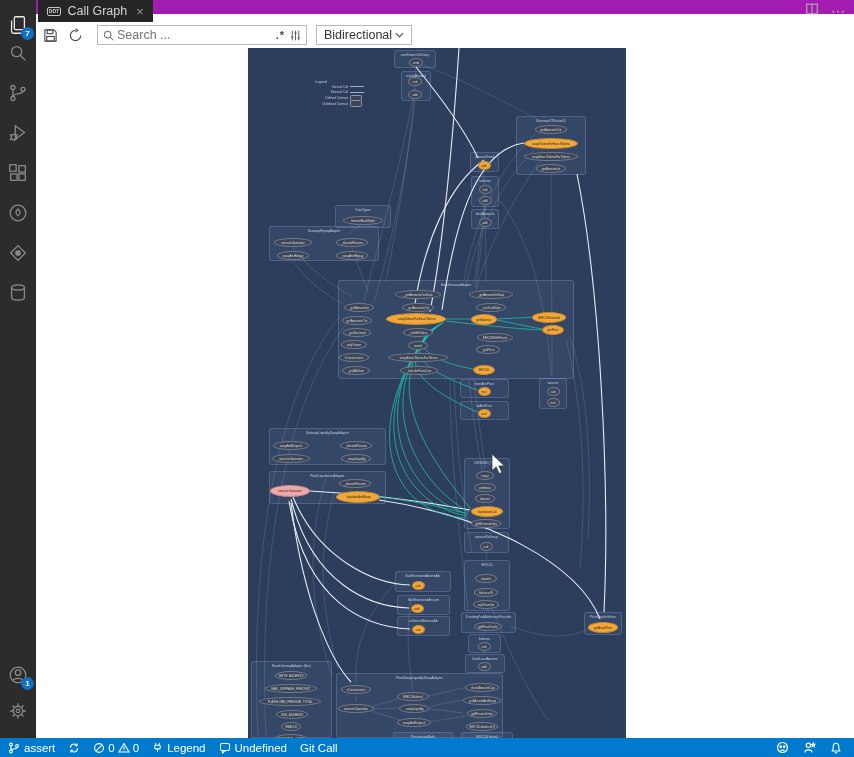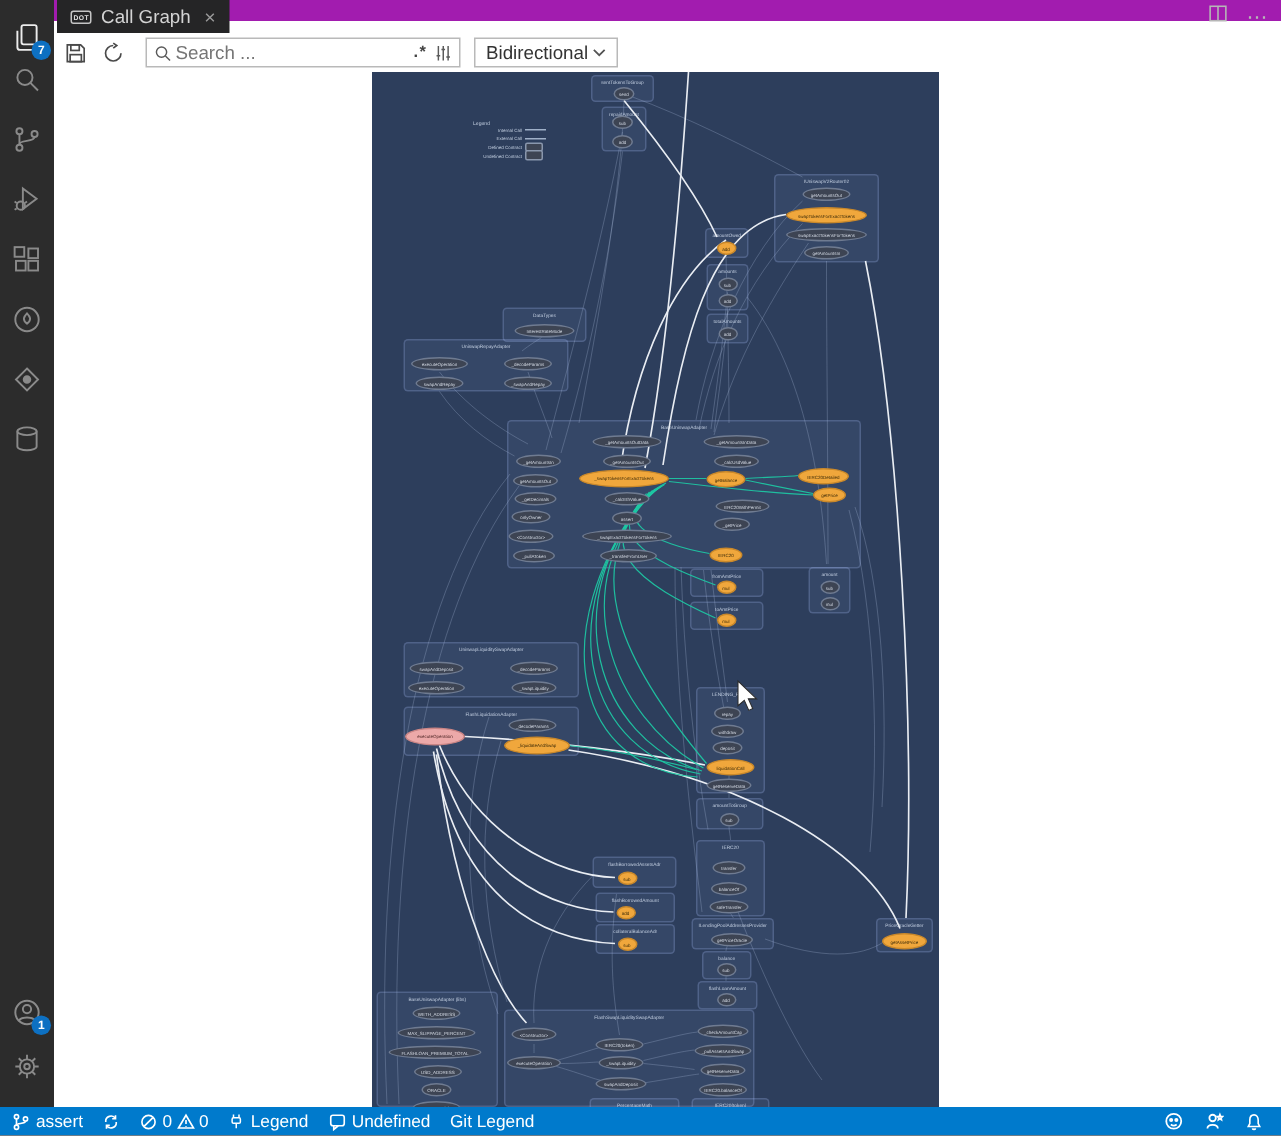"Git Legend" span { text: Legend -> Call }
